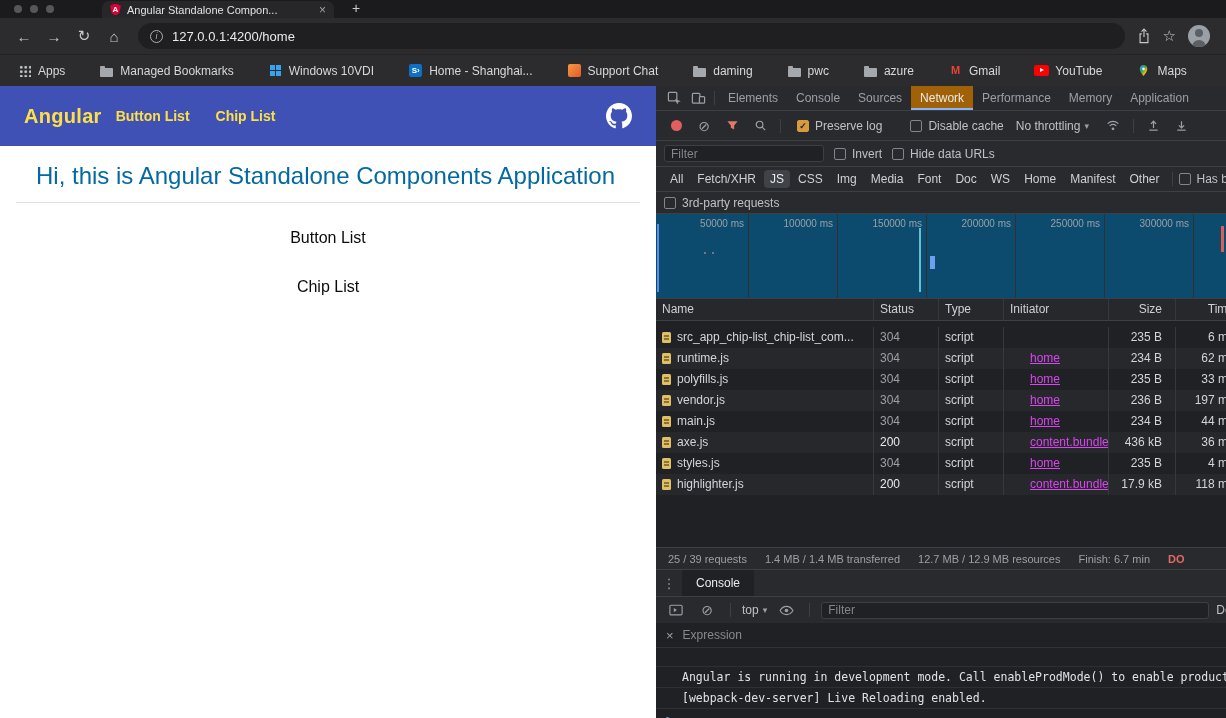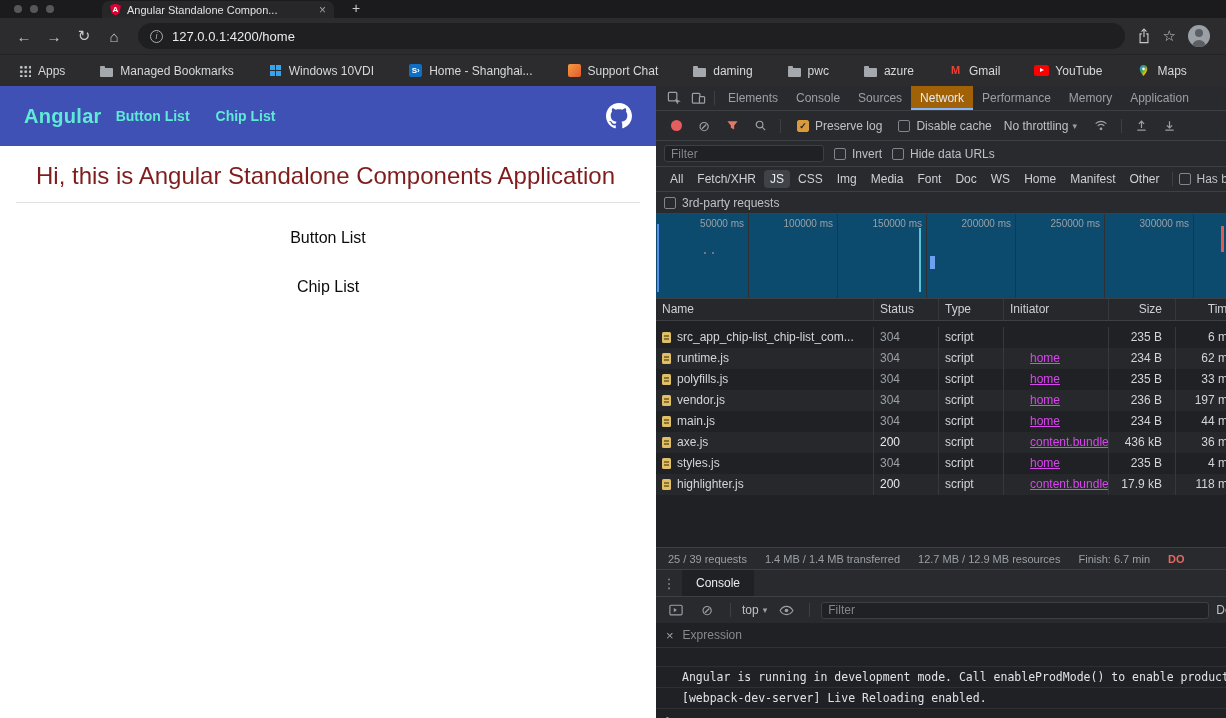"Angular" .app-header { color: #5eead4 -> #fde047 }
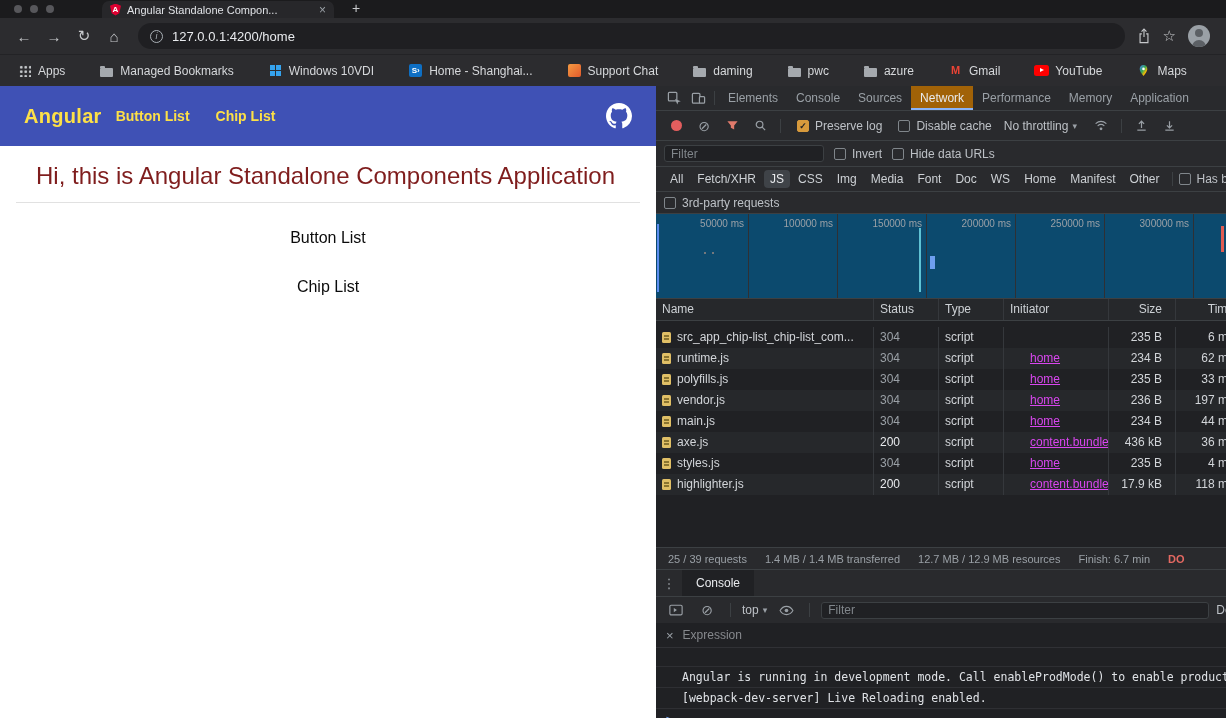"Disable cache" span.chk-group { margin-left: 12px -> 24px }
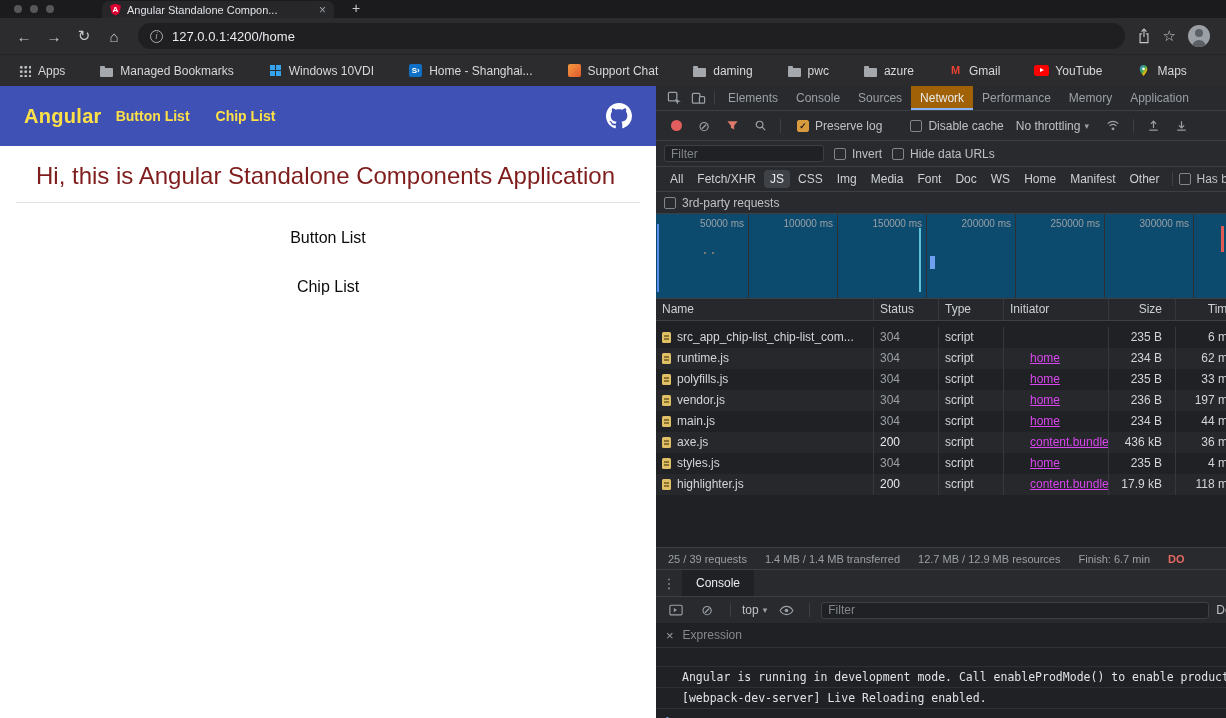"Hi, this is Angular Standalone" .app h1 { color: #7f1d1d -> #0369a1 }
